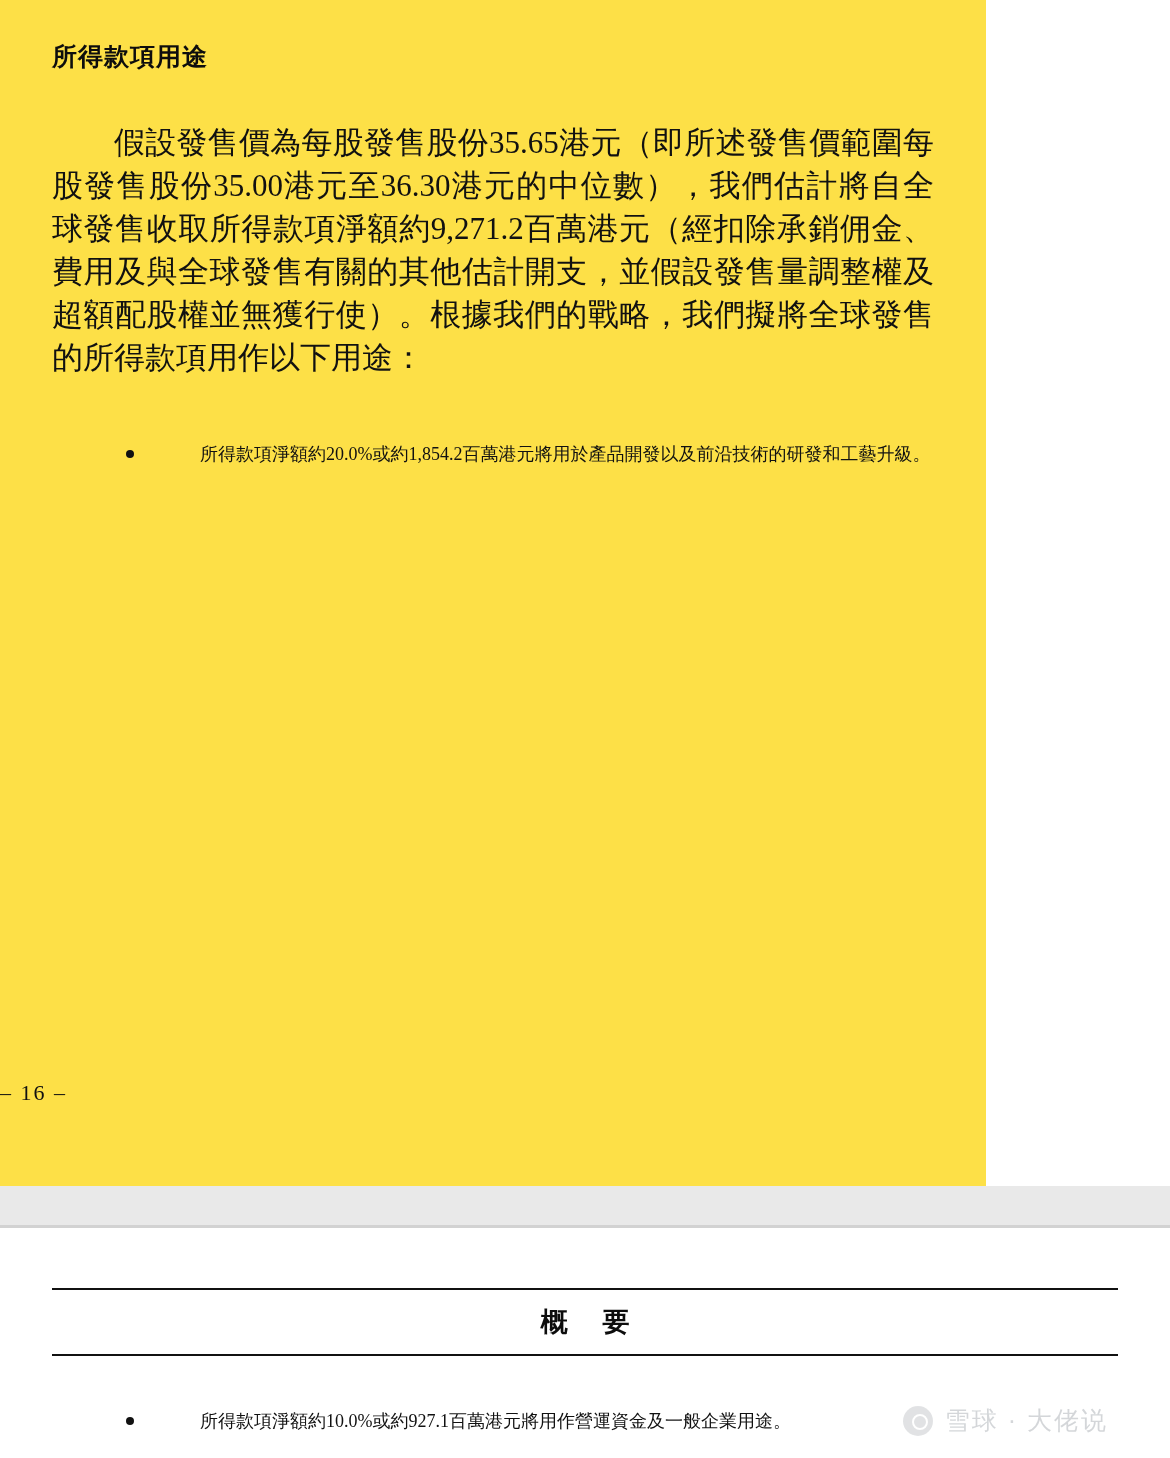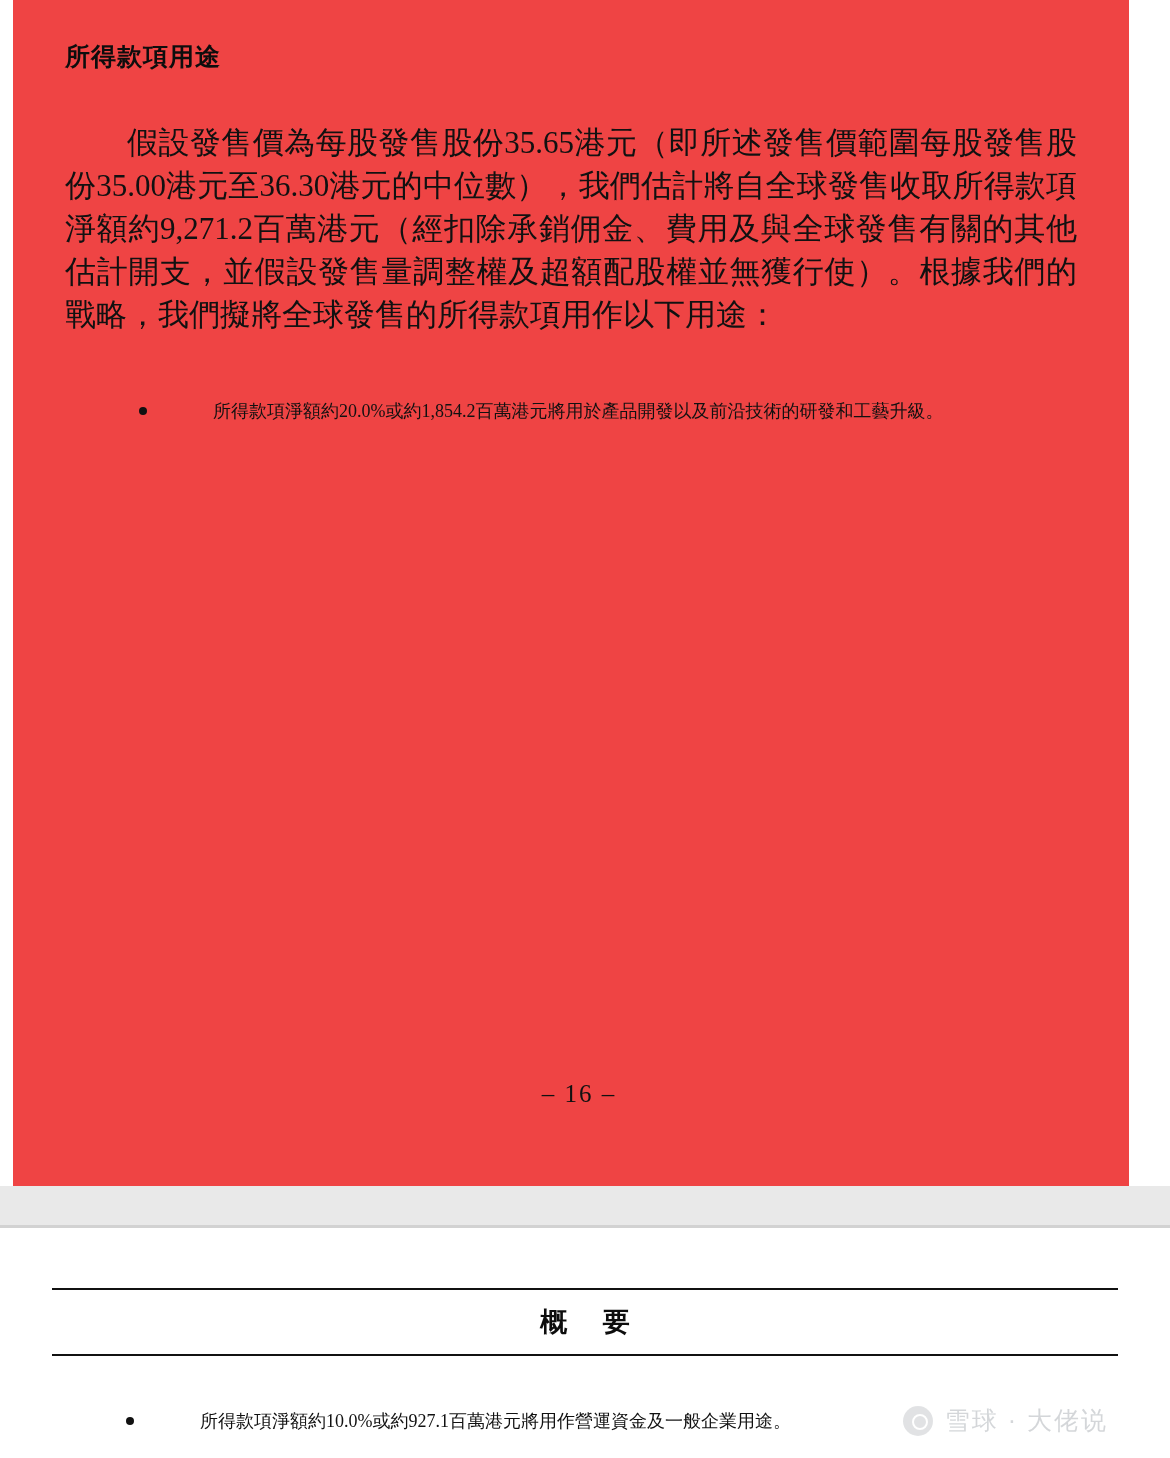"所得款項用途" .page { background: #ef4444 -> #fde047; left: 13px -> 0; width: 1116px -> 986px }
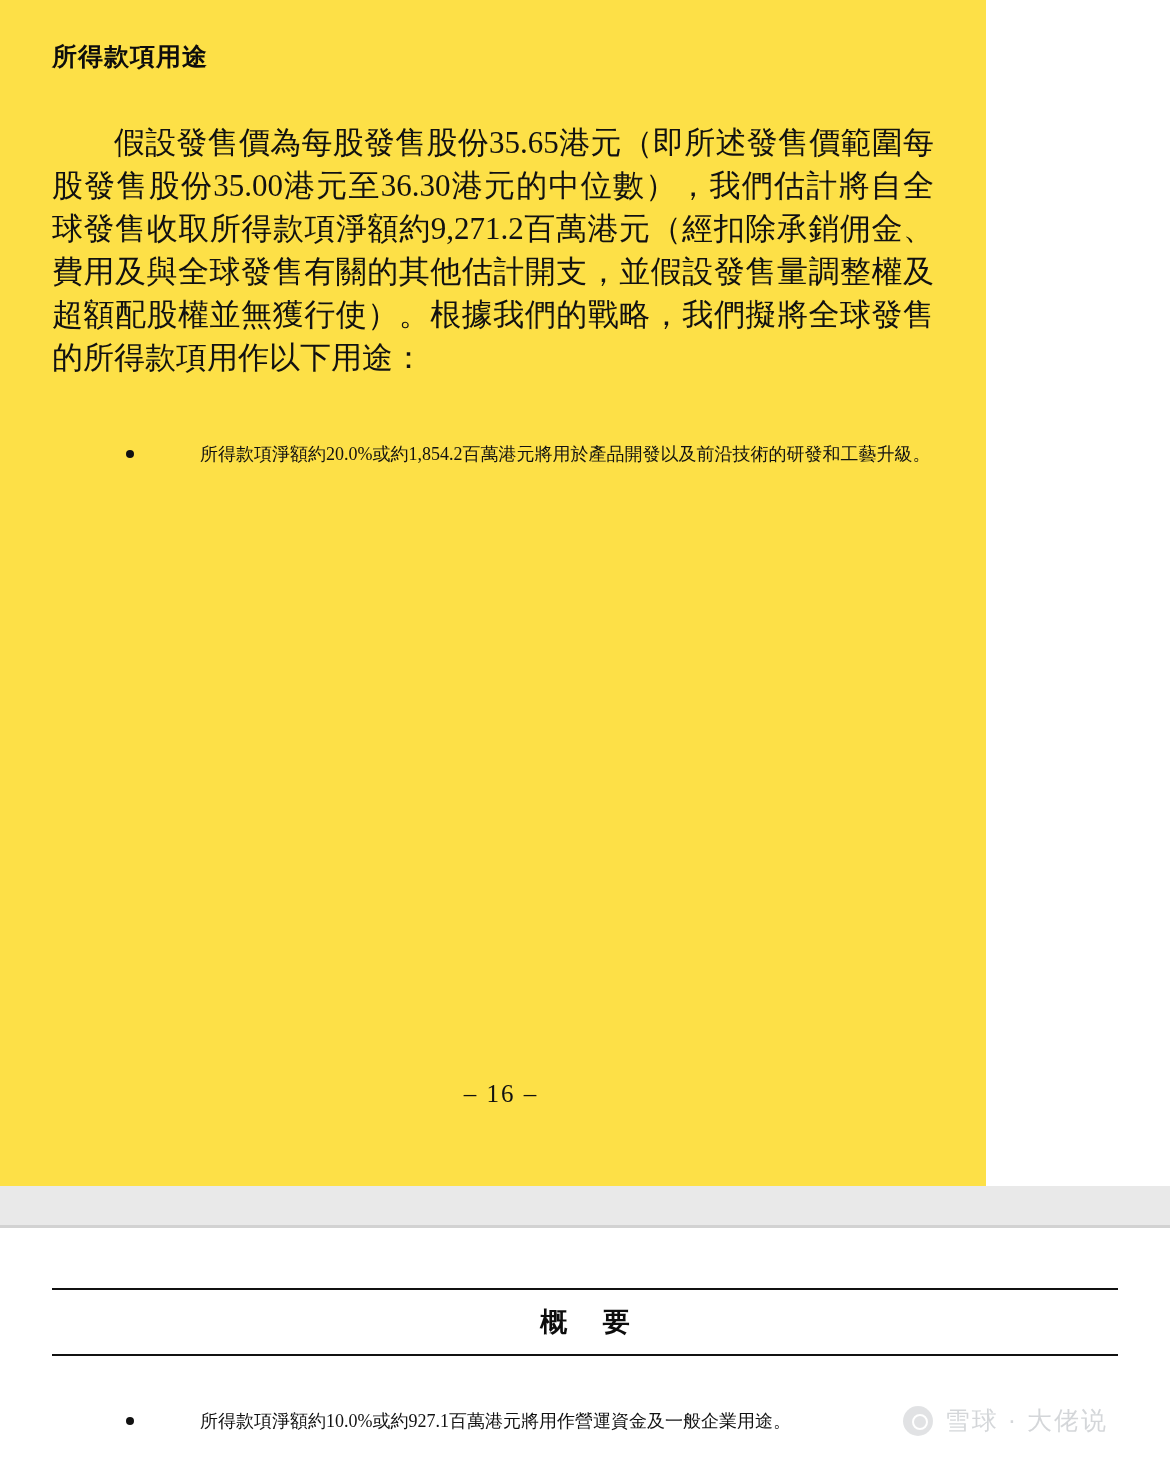"– 16 –" .page-number { font-size: 25px -> 22px; padding-left: 16px -> none; text-align: center -> left }
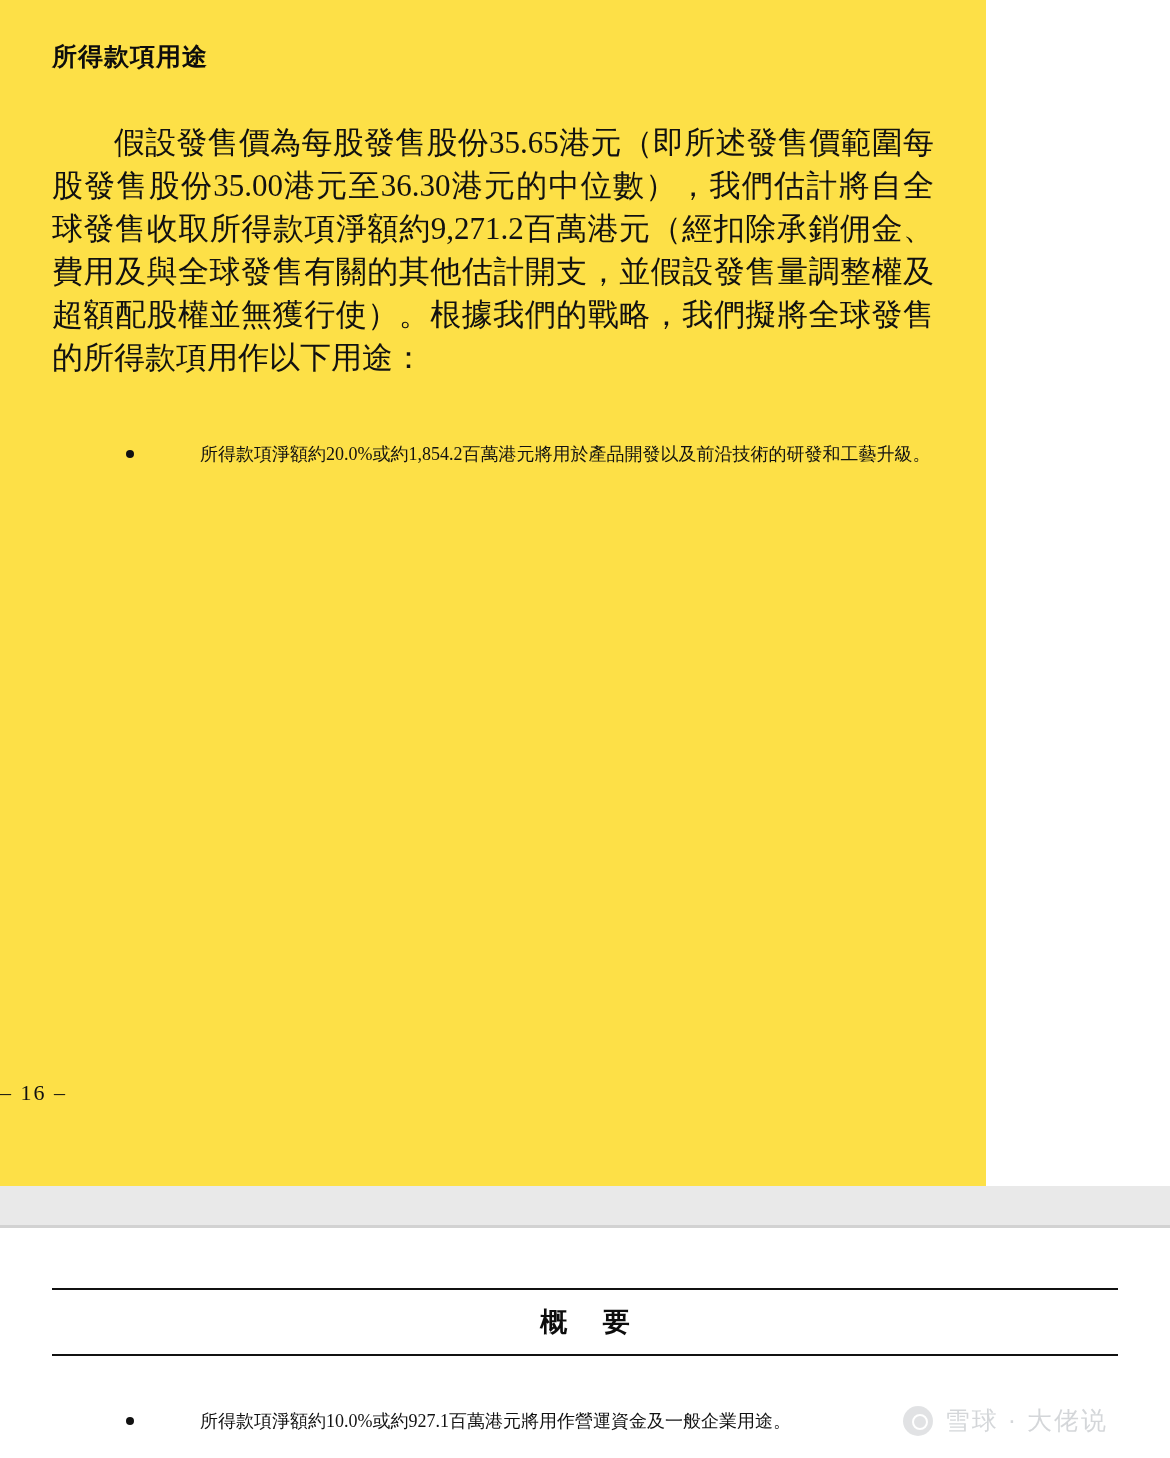"概 要" .doc-header { font-family: Liberation Sans, sans-serif -> Liberation Serif, serif }
